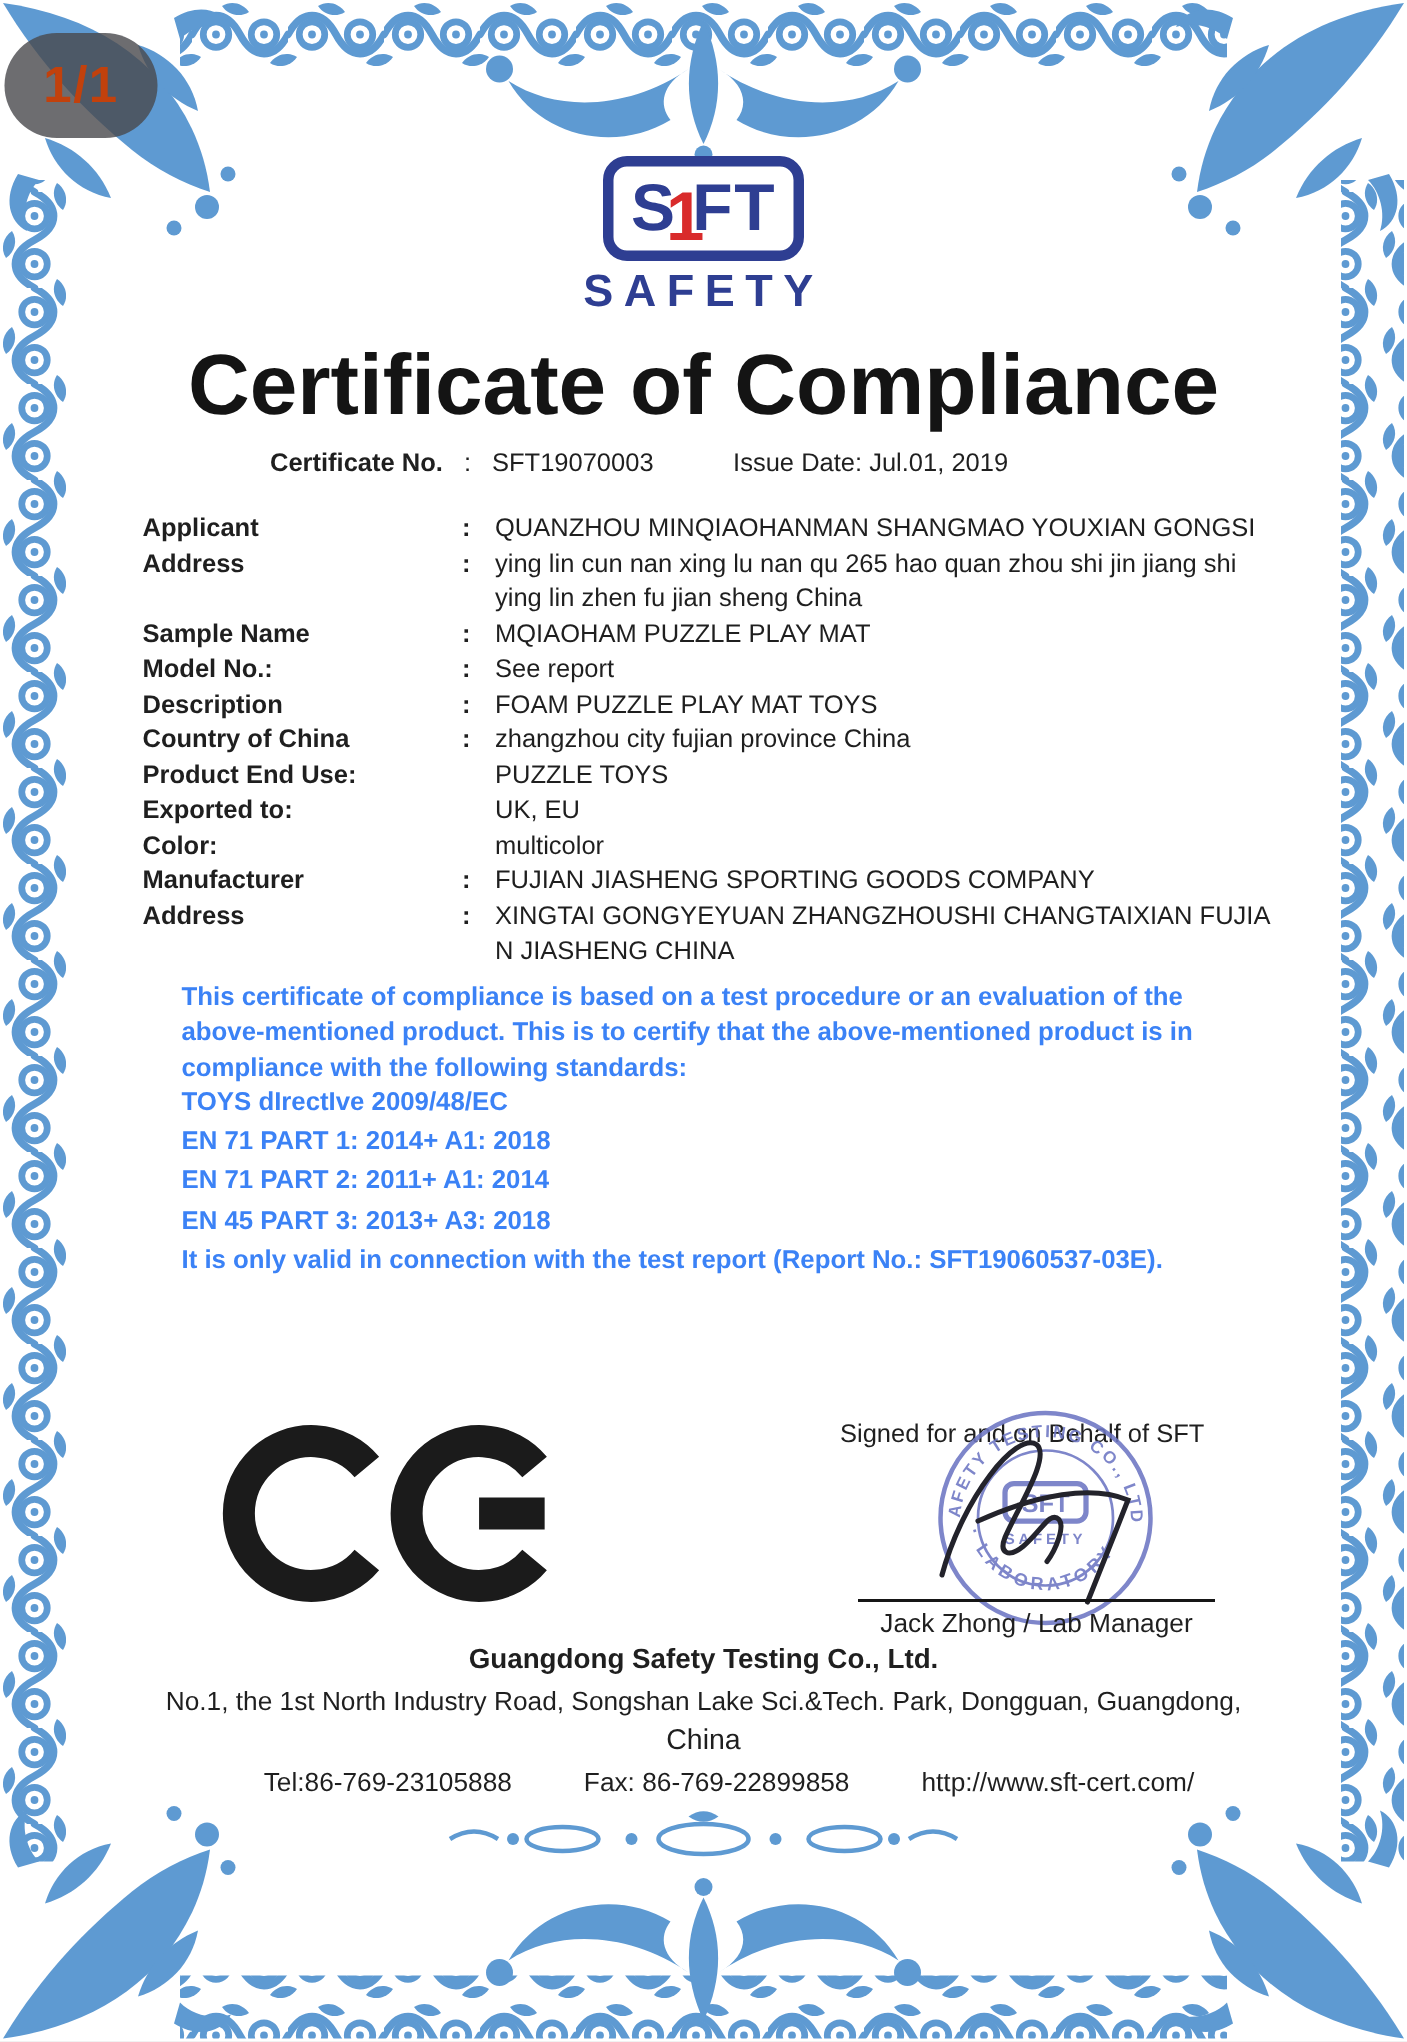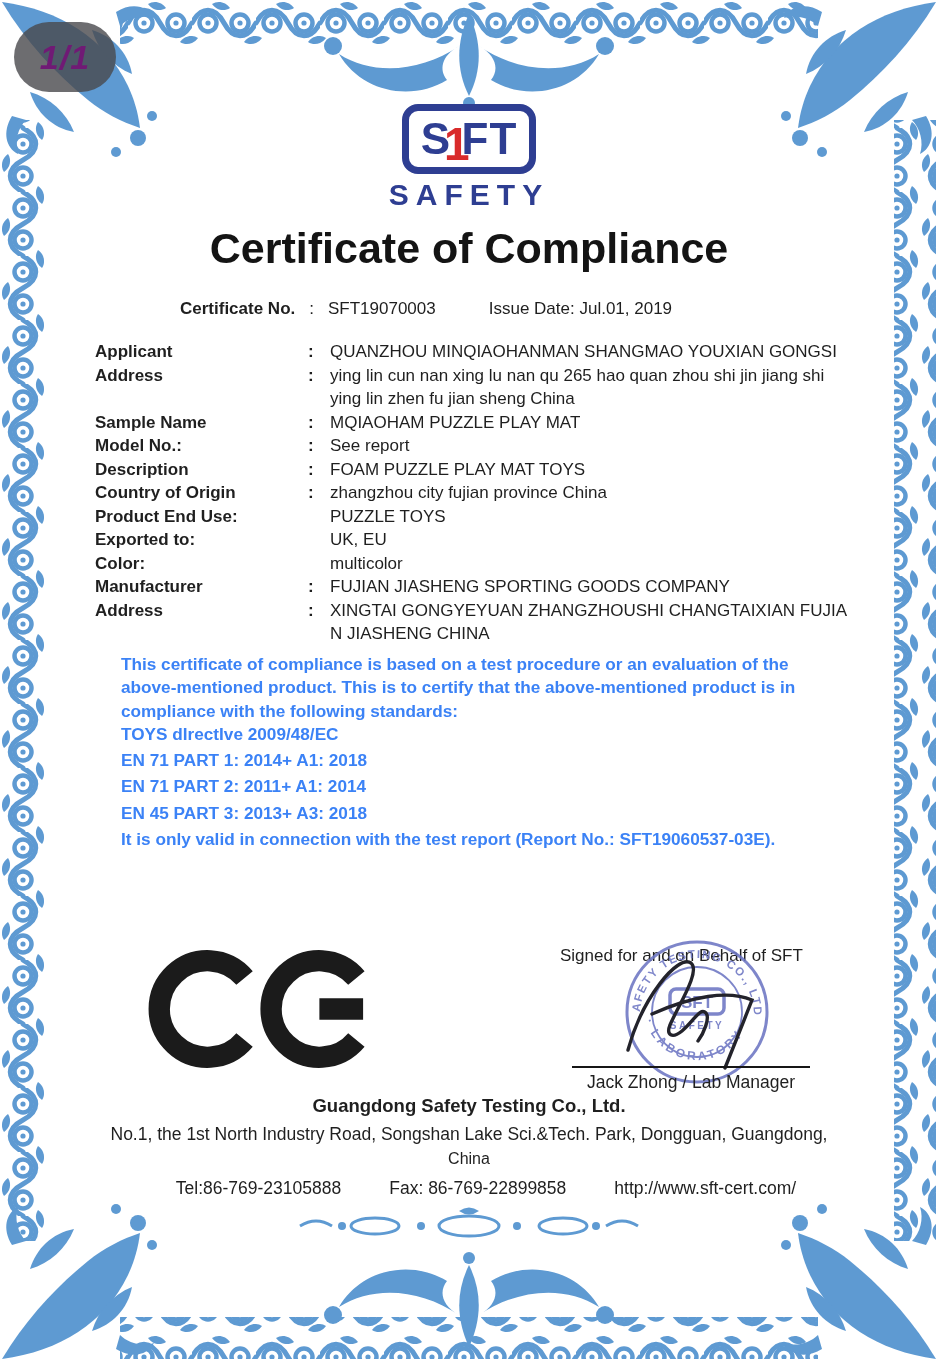"1/1" .badge { color: #701a75 -> #c2410c; font-style: italic -> none; left: 14px -> 3px }
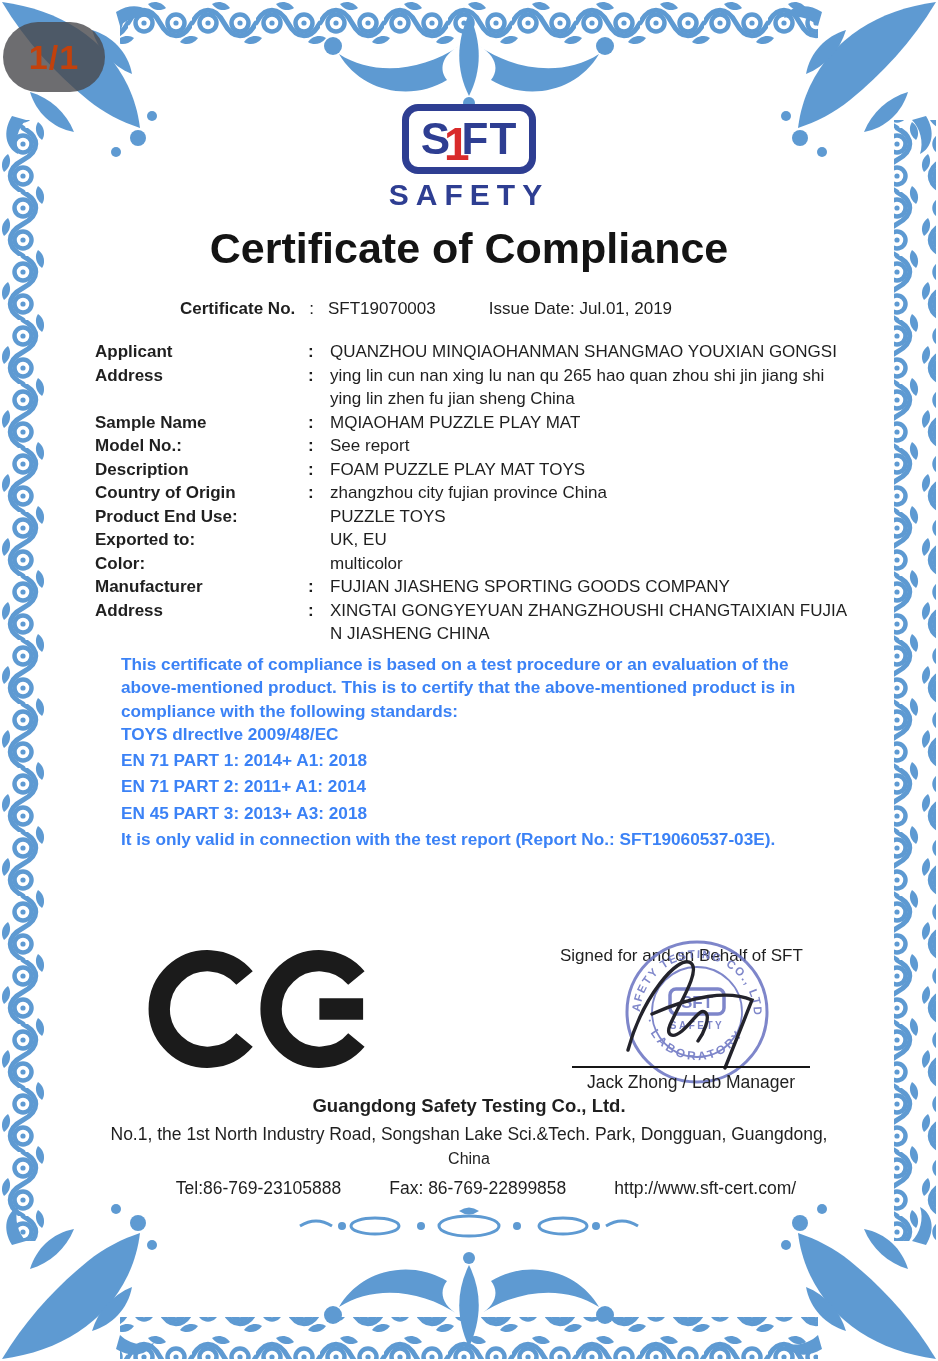"Certificate of Compliance" .title { font-size: 43px -> 57px }
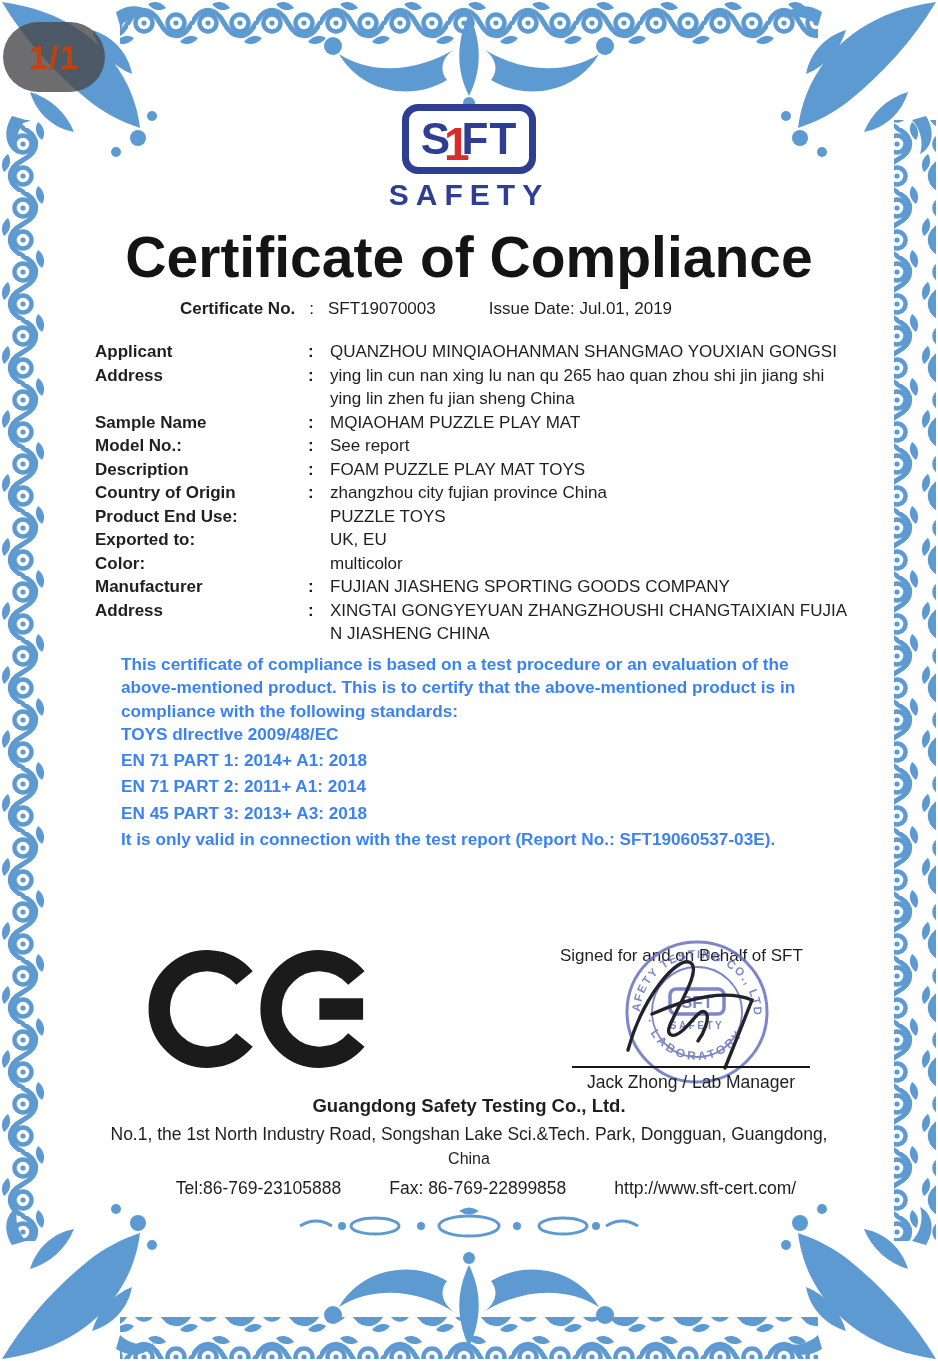"Country of Origin" span.lab { text: Origin -> China }
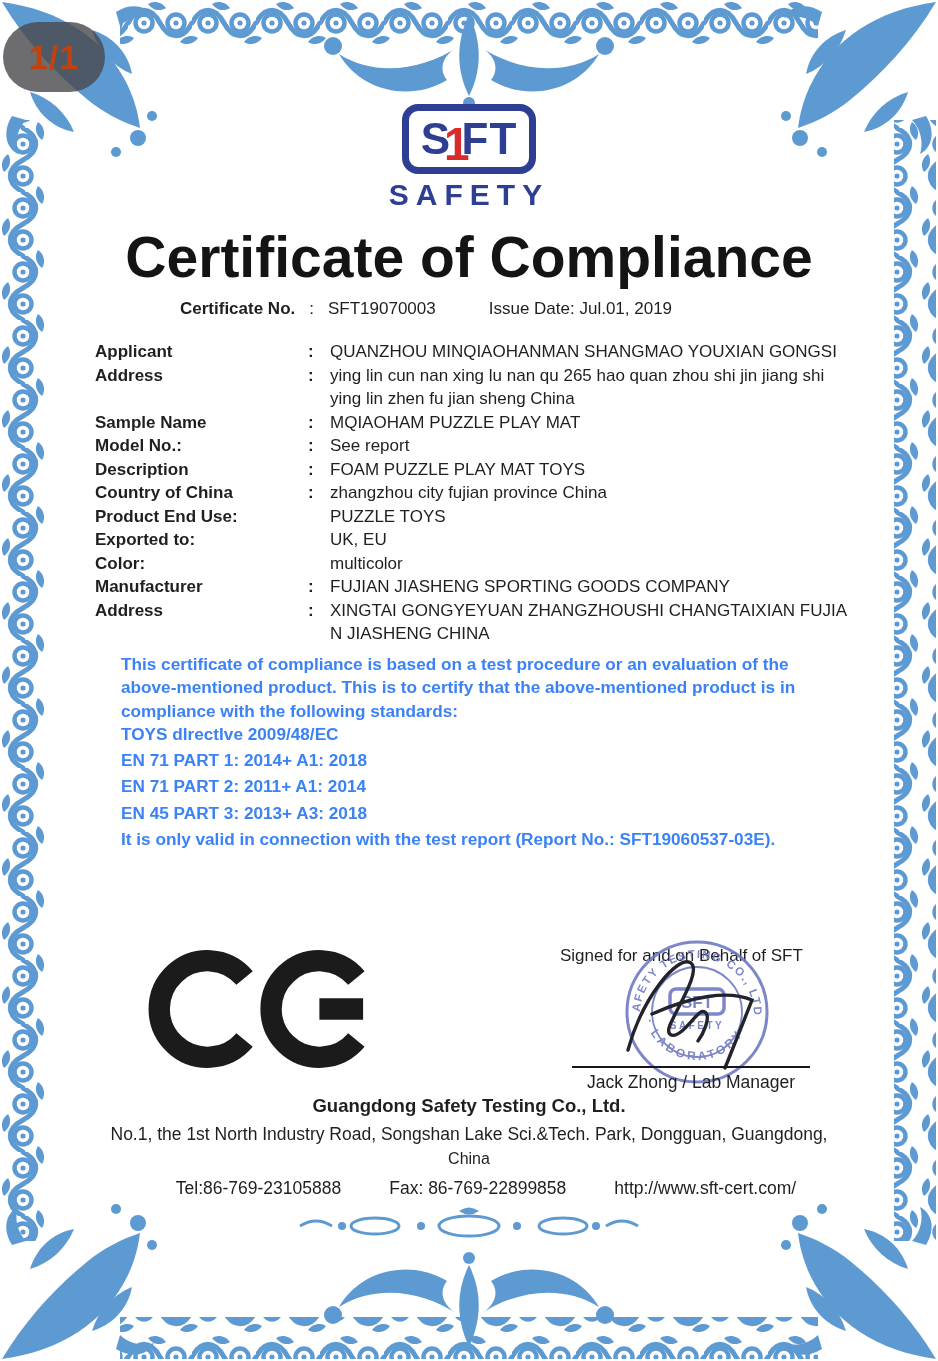"China" .f-addr2 { font-size: 16px -> 19px }
